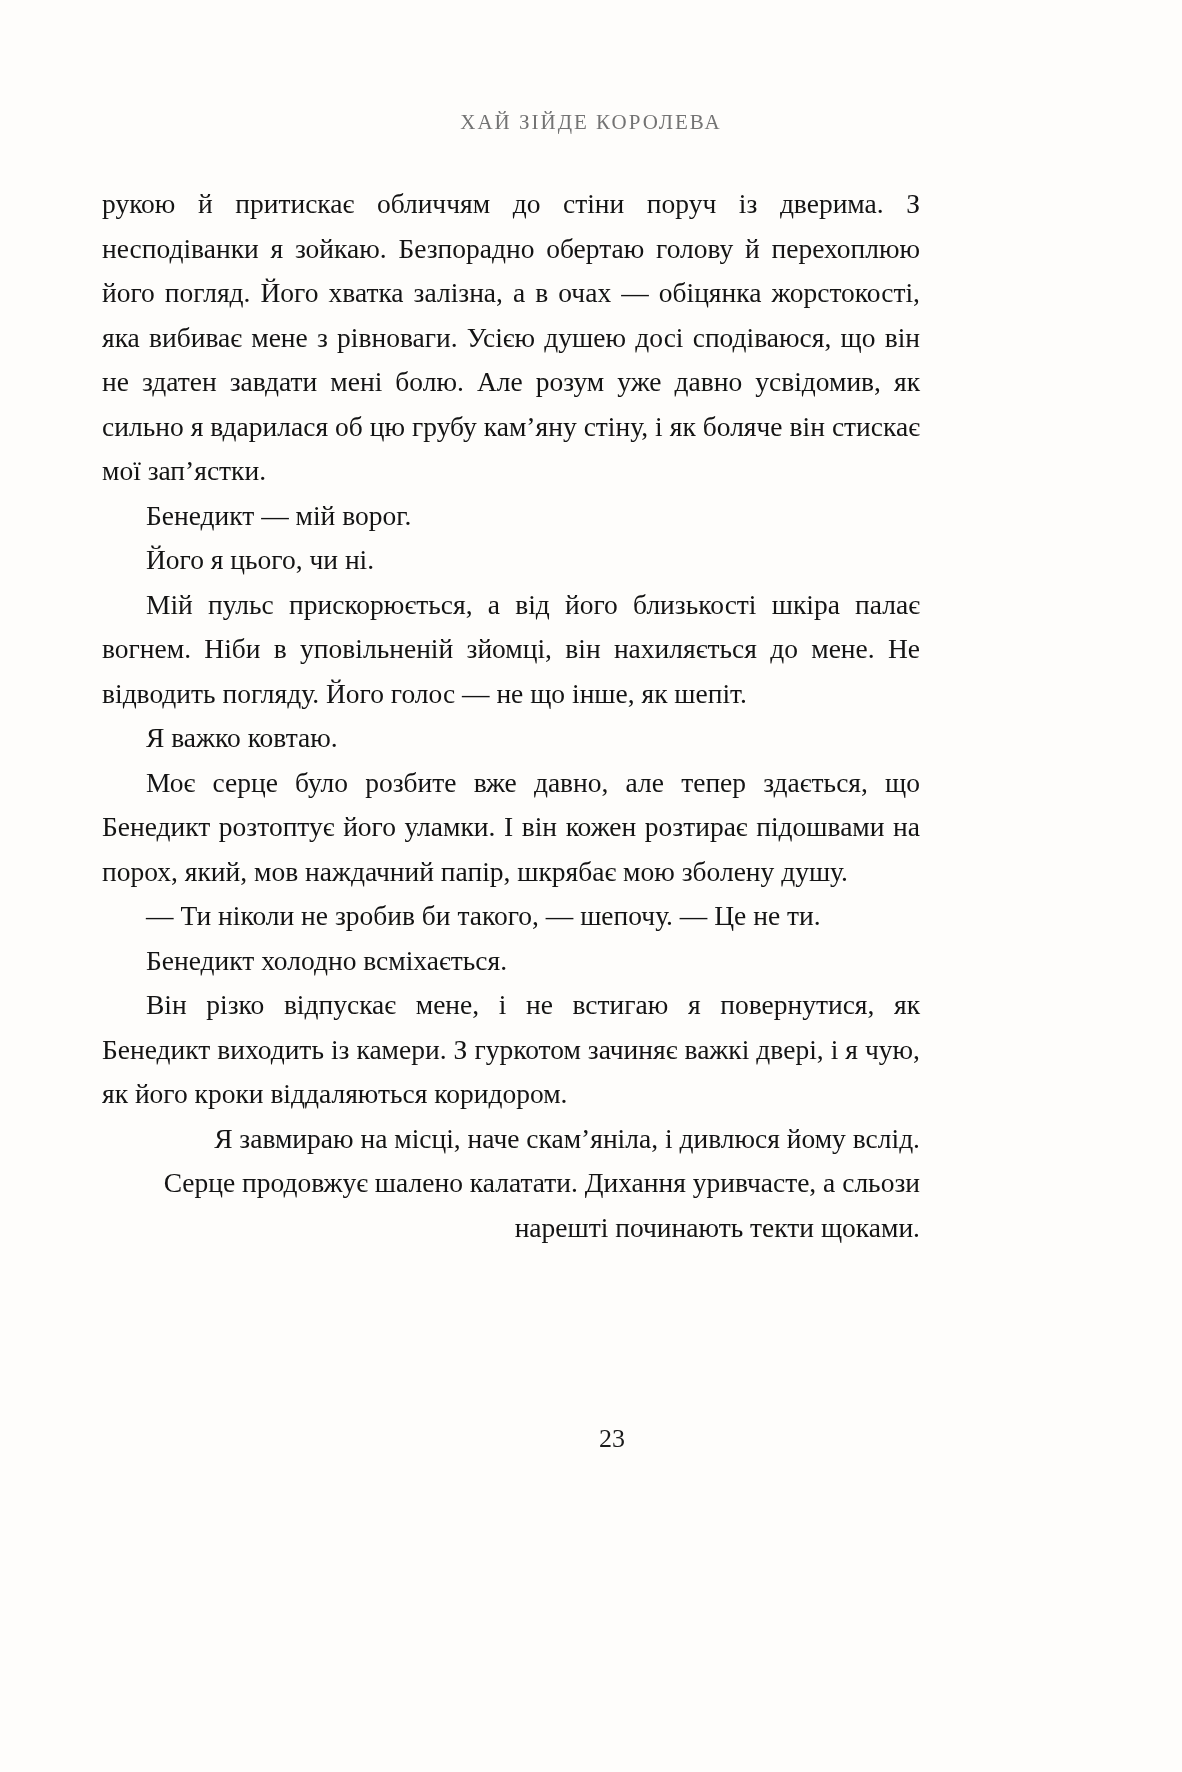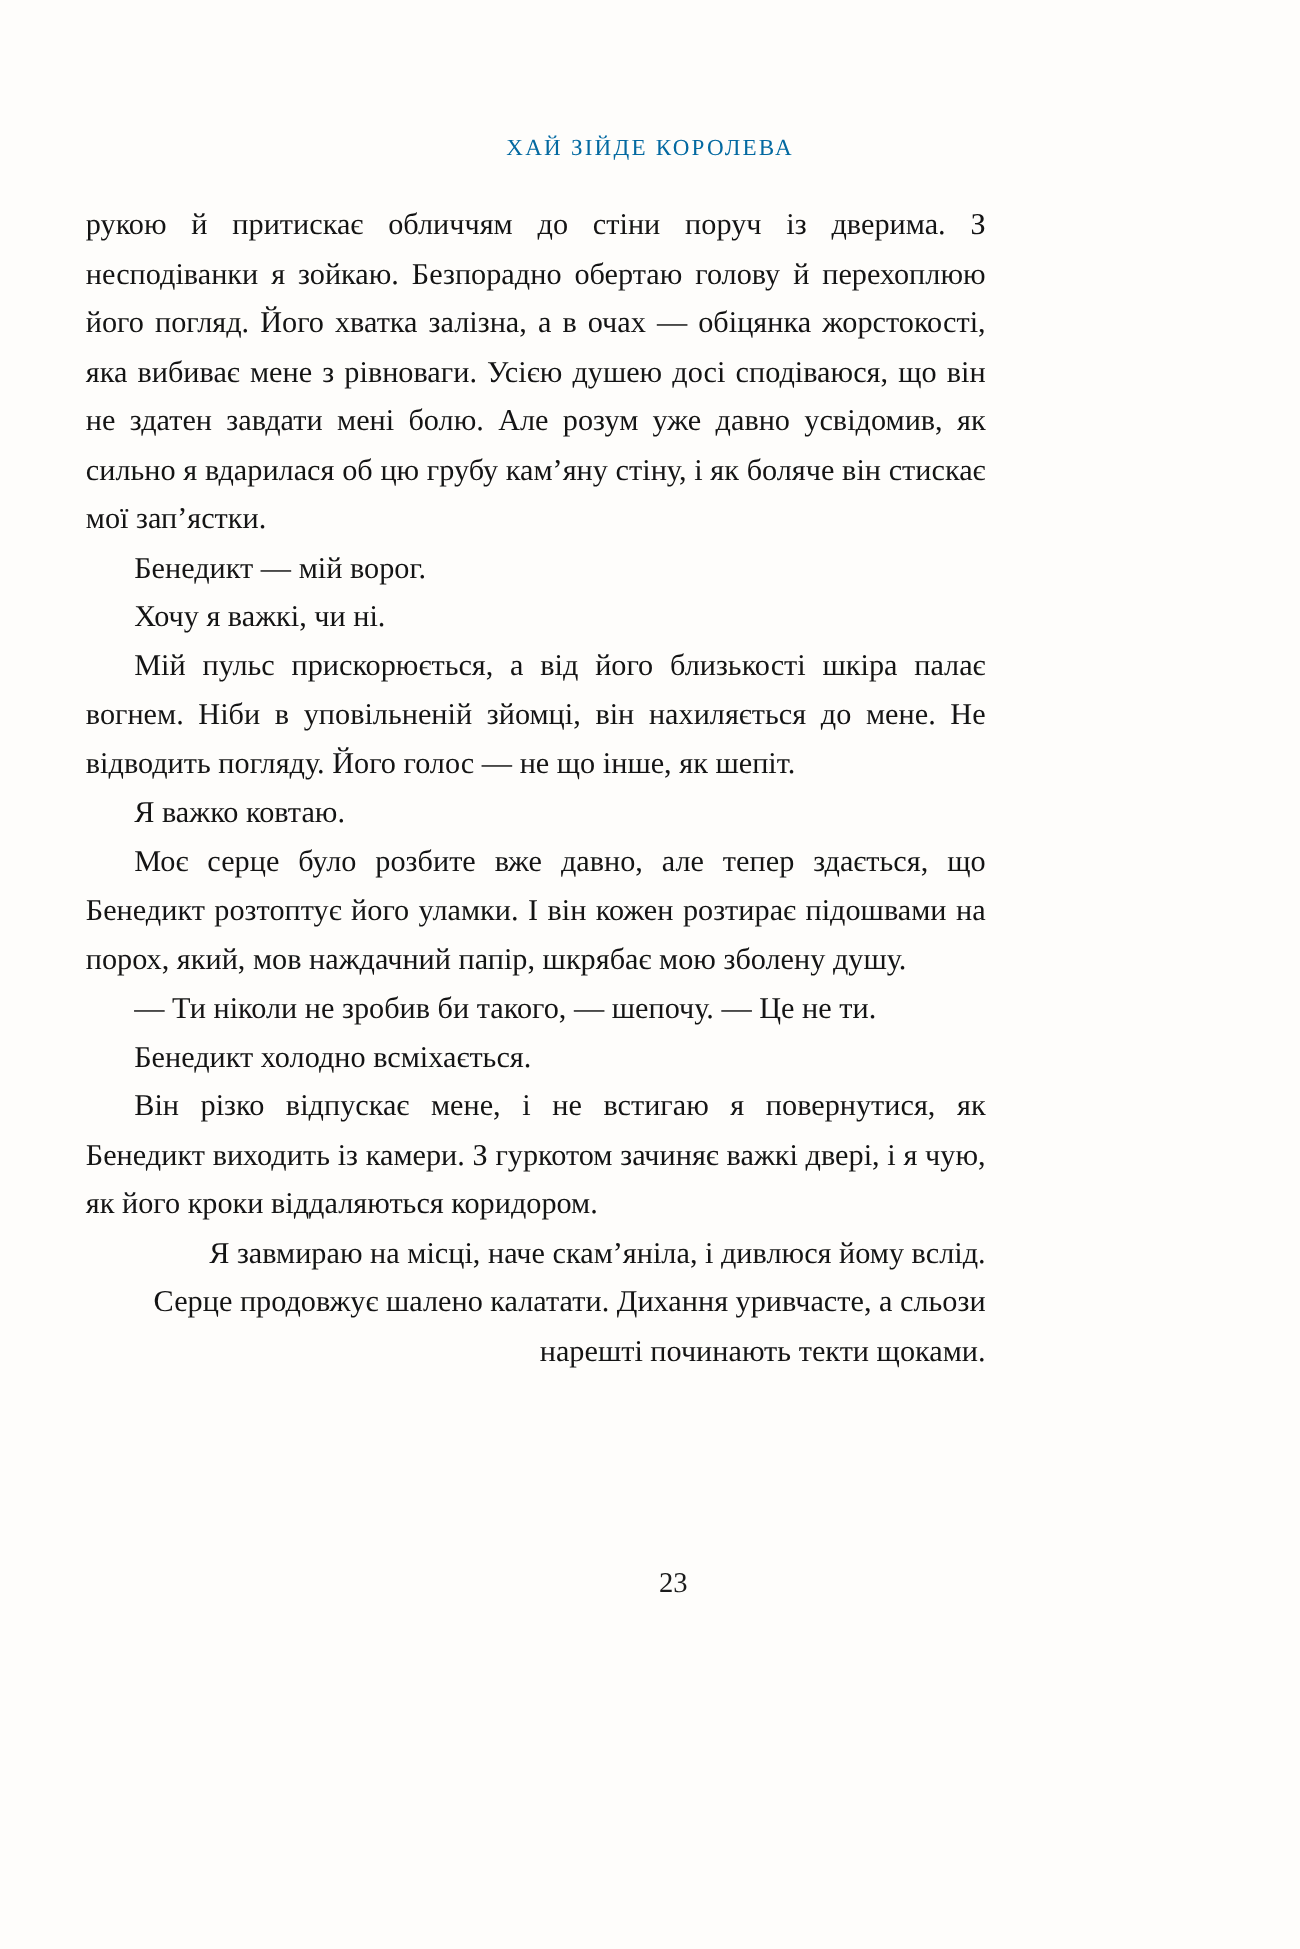"ХАЙ ЗІЙДЕ КОРОЛЕВА" .running-head { color: #0369a1 -> #737373; top: 122px -> 110px }
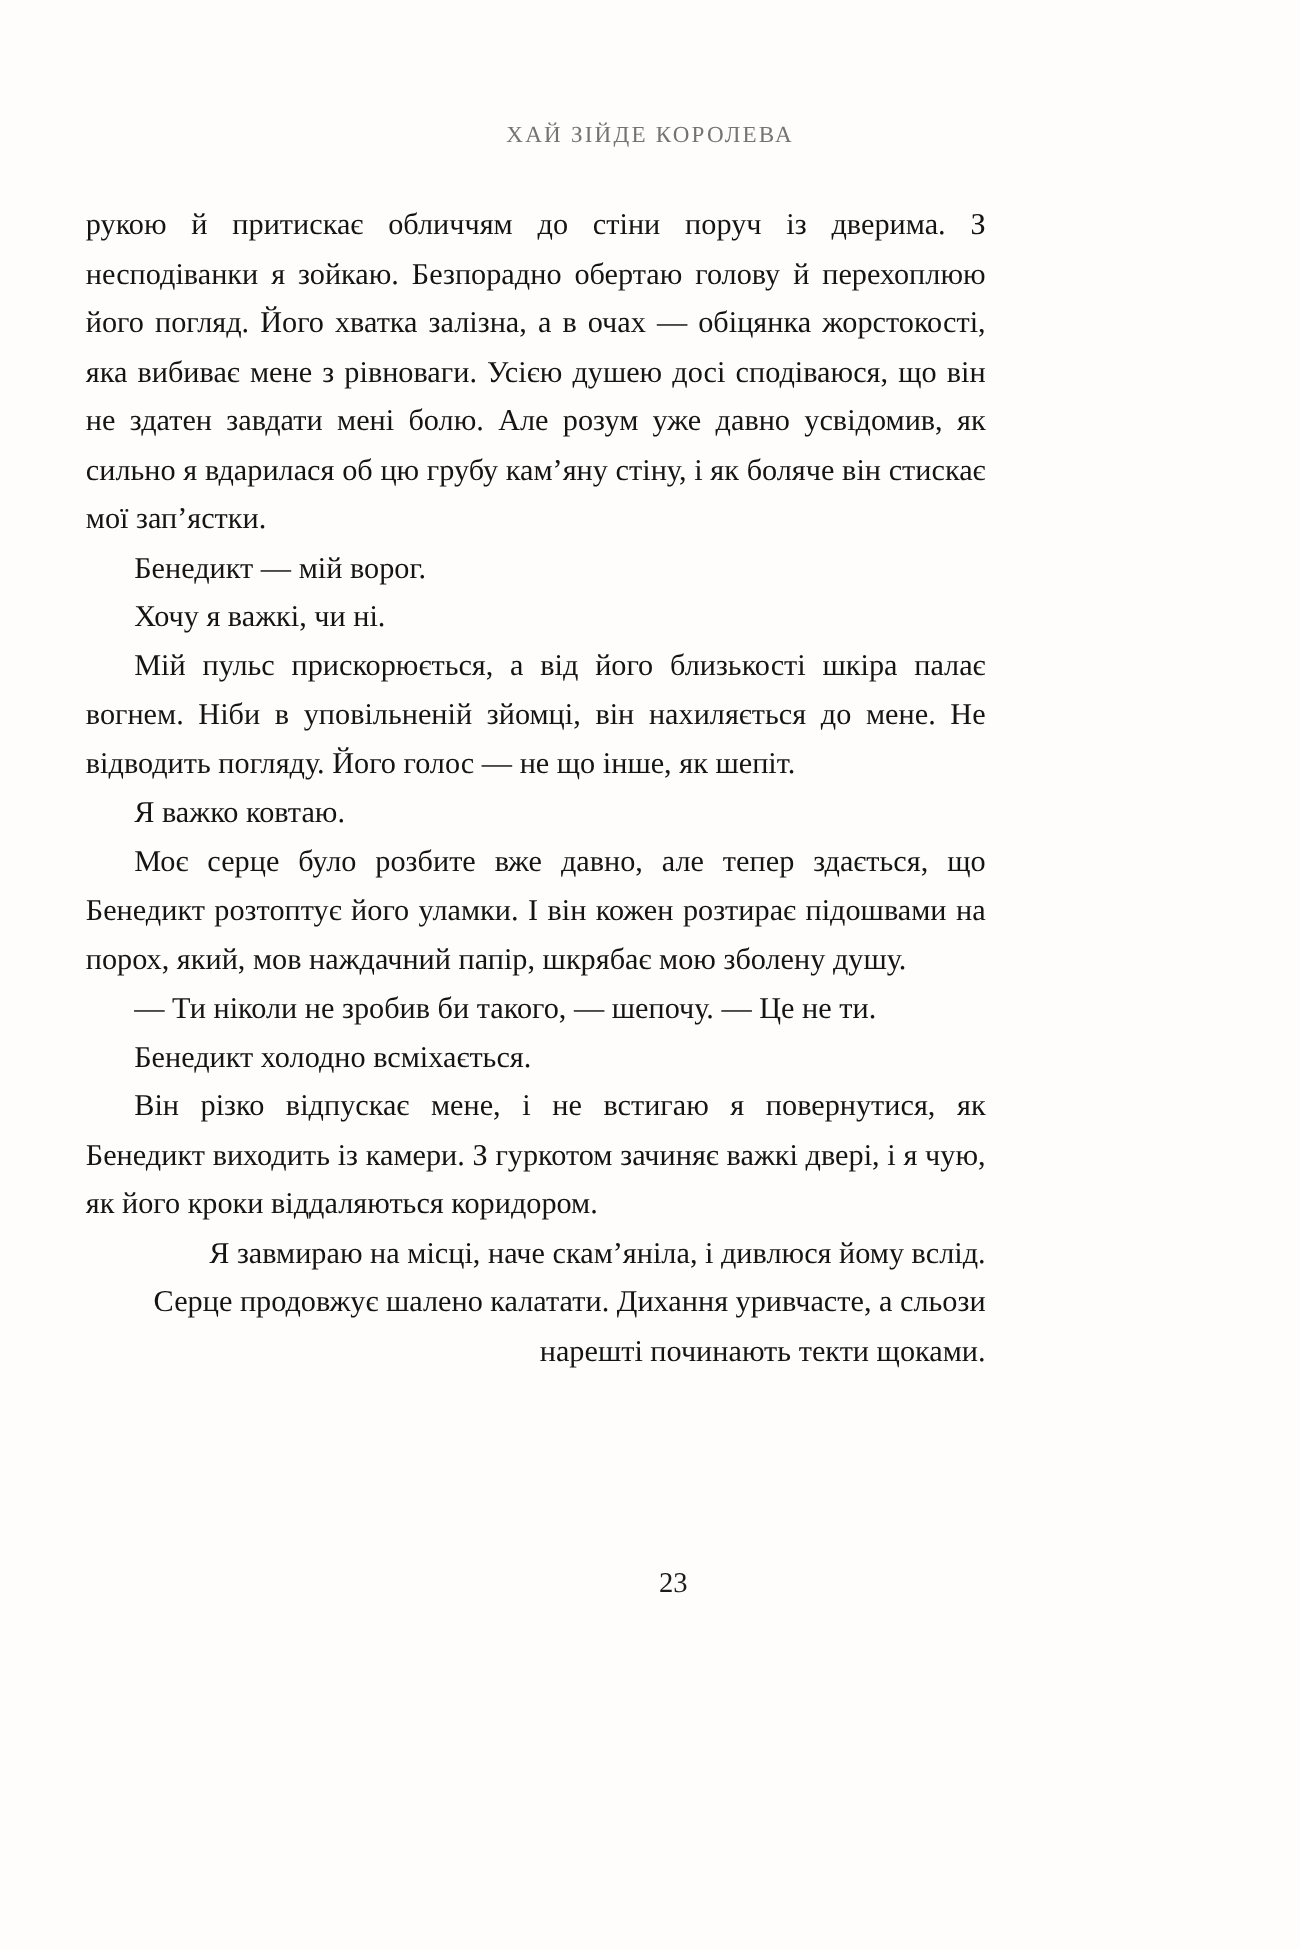"рукою й притискає обличчям до" .body-col { left: 78px -> 102px }
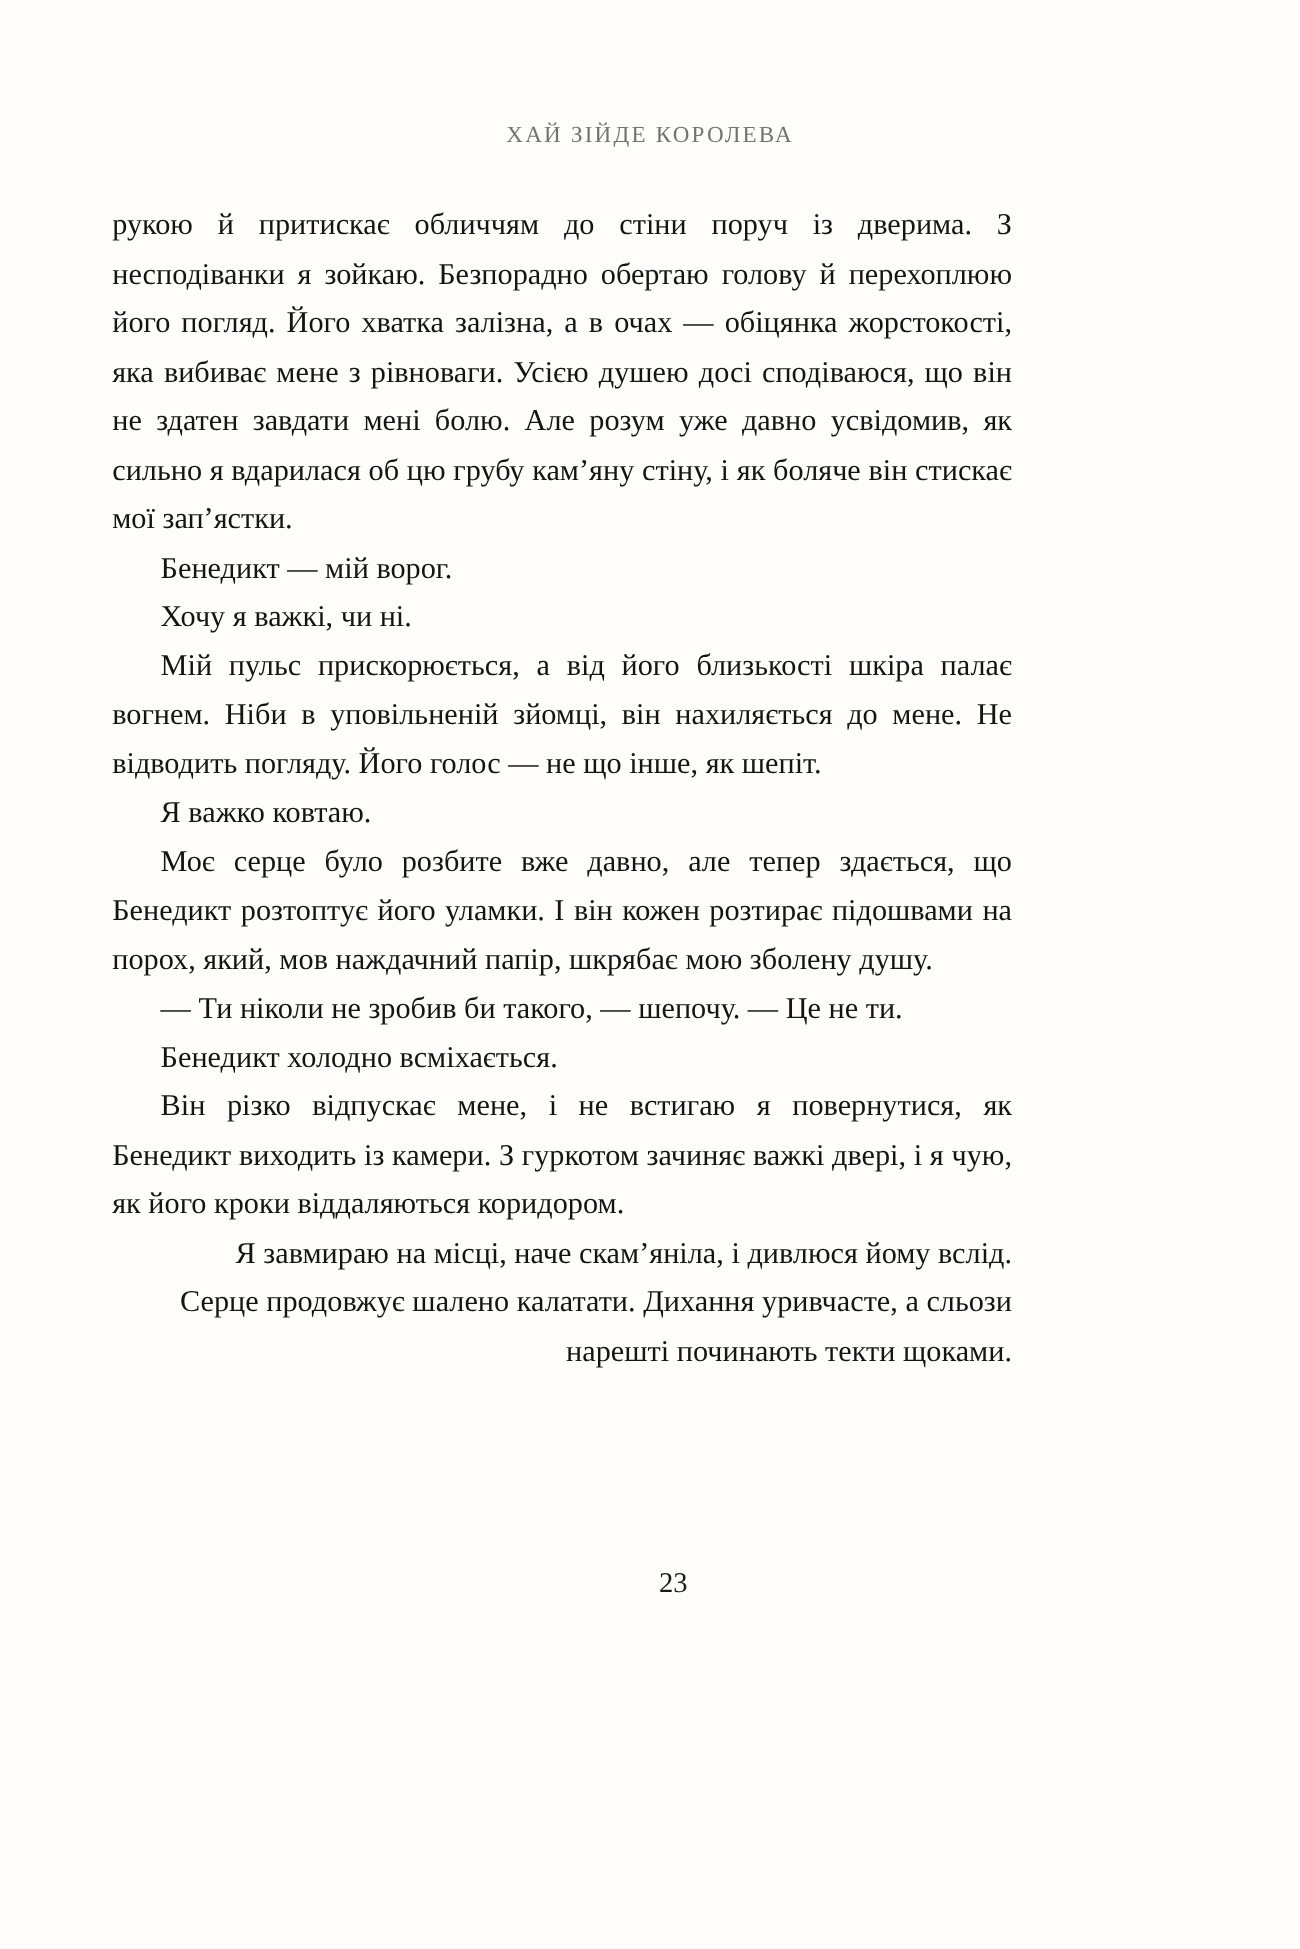"Хочу я важкі, чи ні." p.para { text: Хочу я важкі -> Його я цього }
